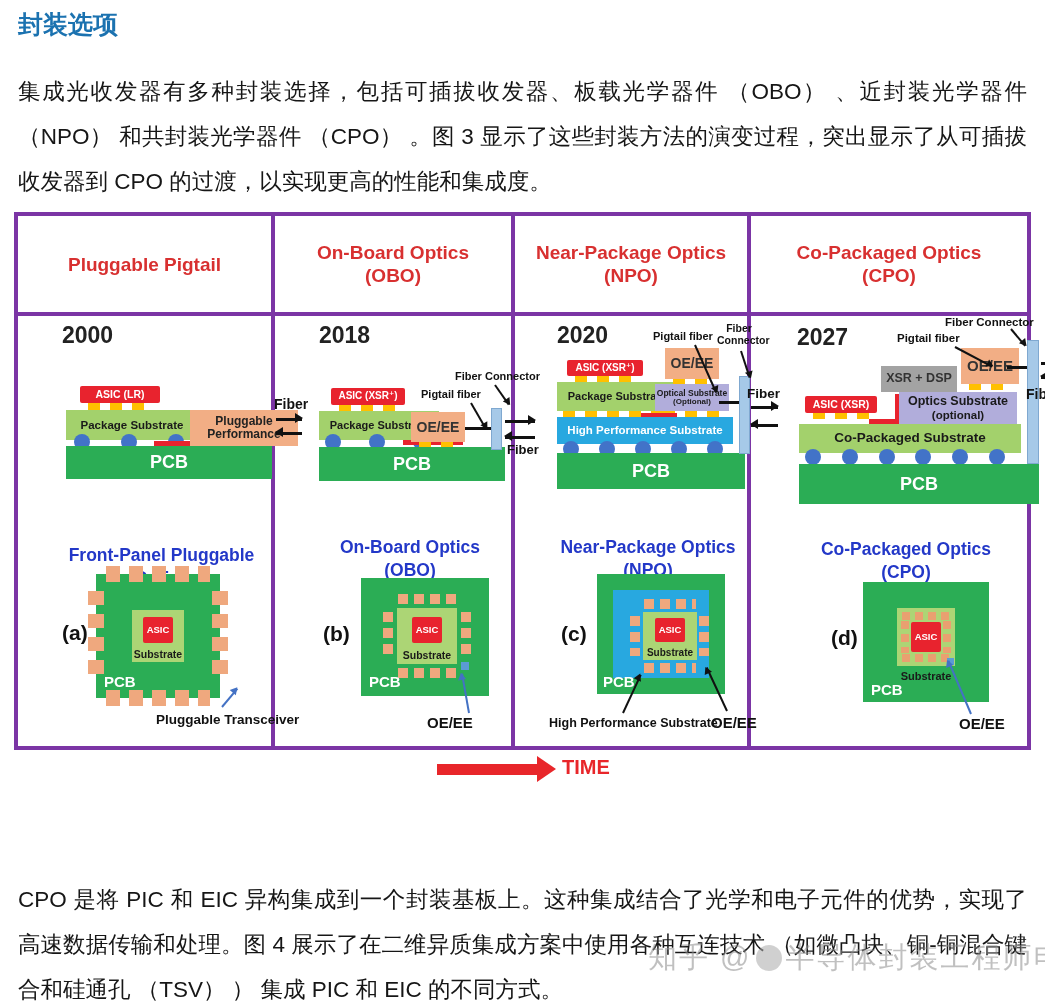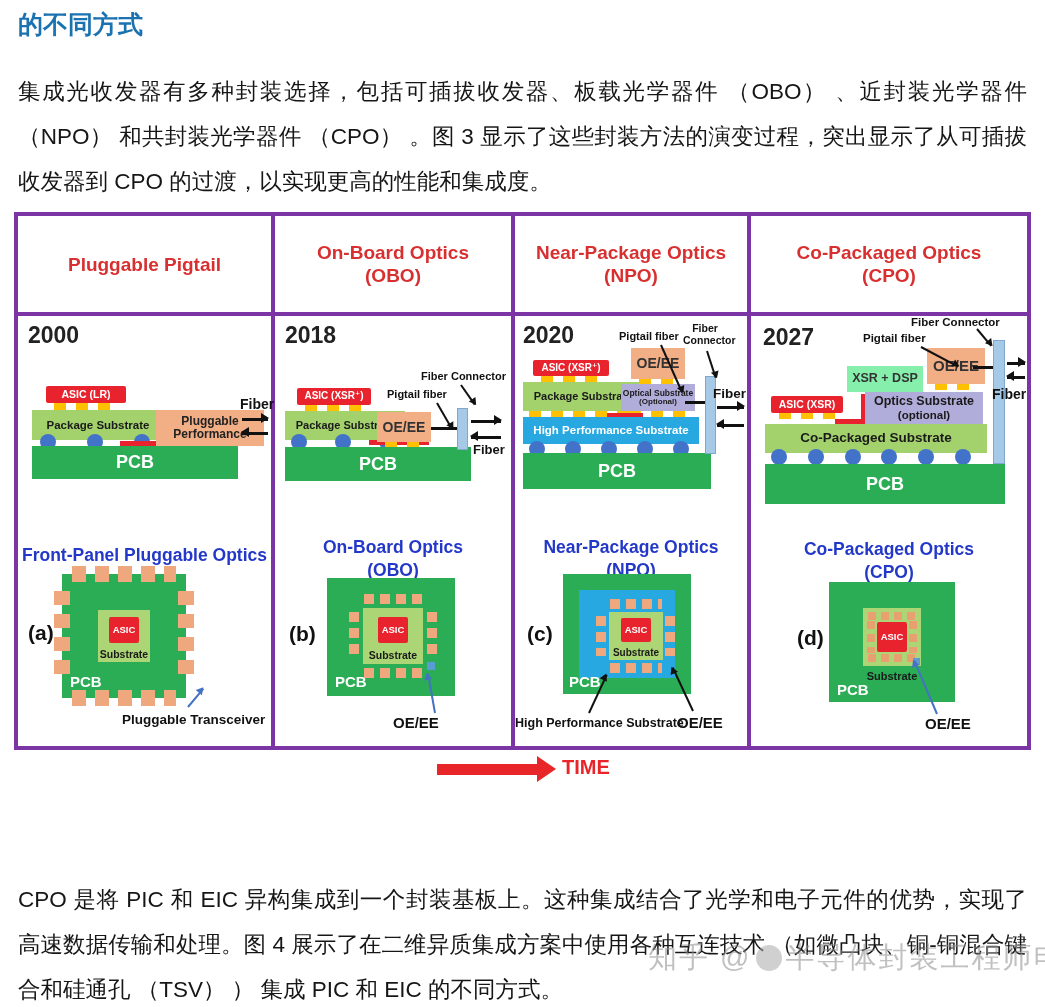"的不同方式" h2.sec-h { text: 的不同方式 -> 封装选项 }
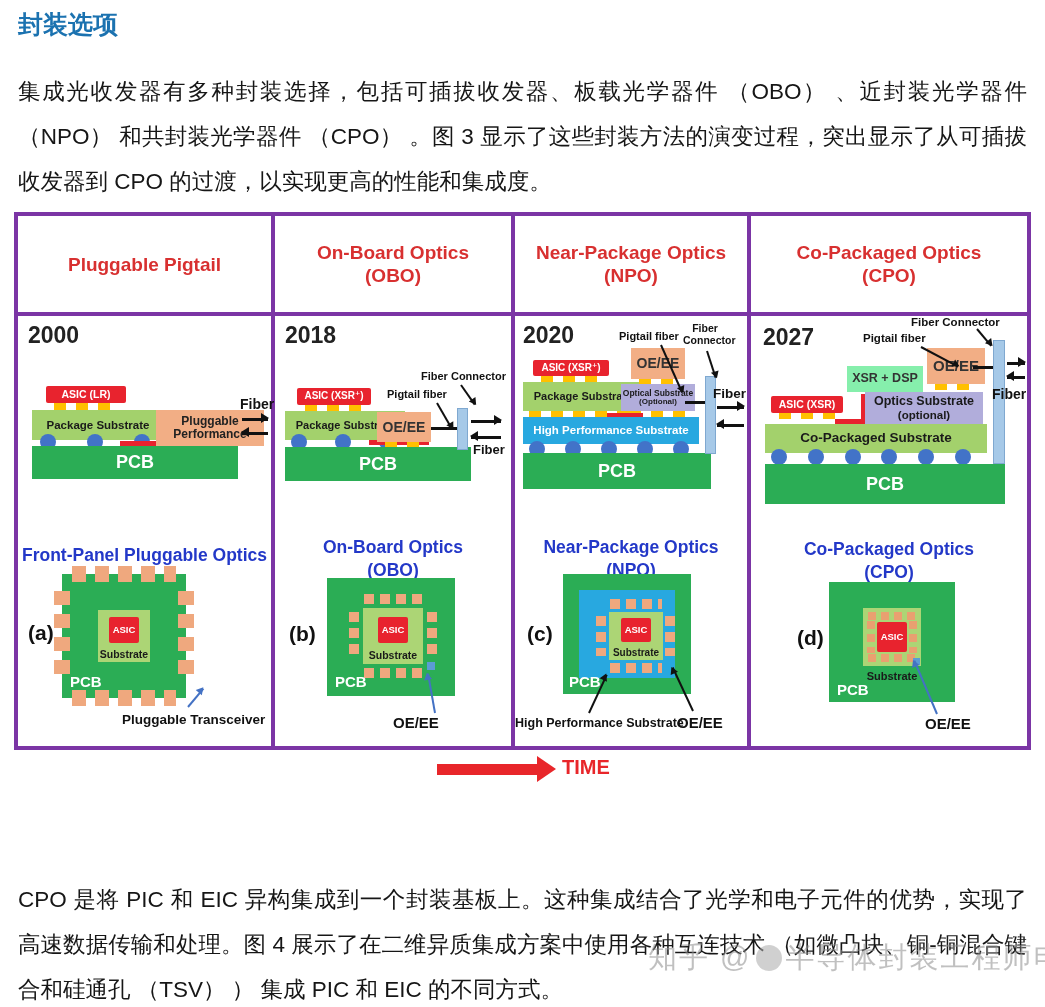"2000" .fbody { margin-left: none -> 34px }
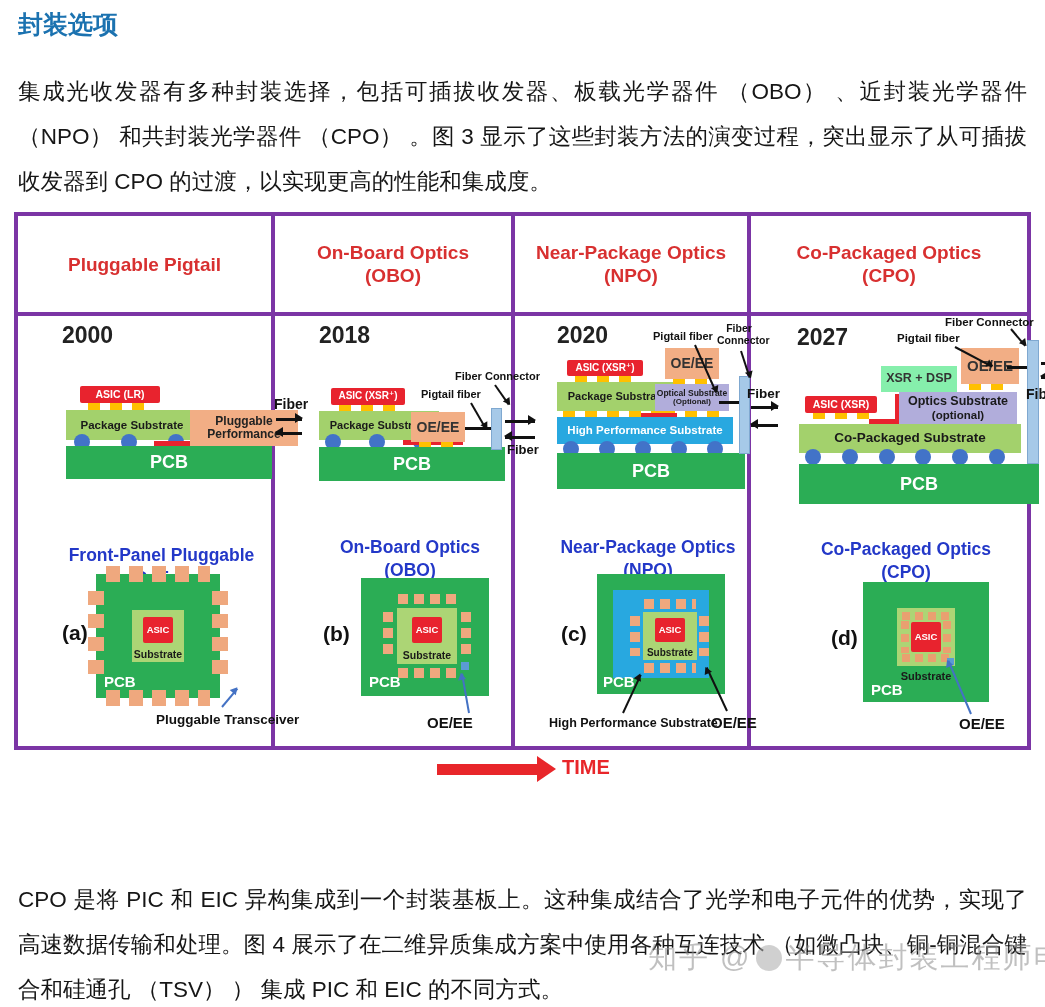"XSR + DSP" div.bx { background: #86efac -> #a3a3a3 }
